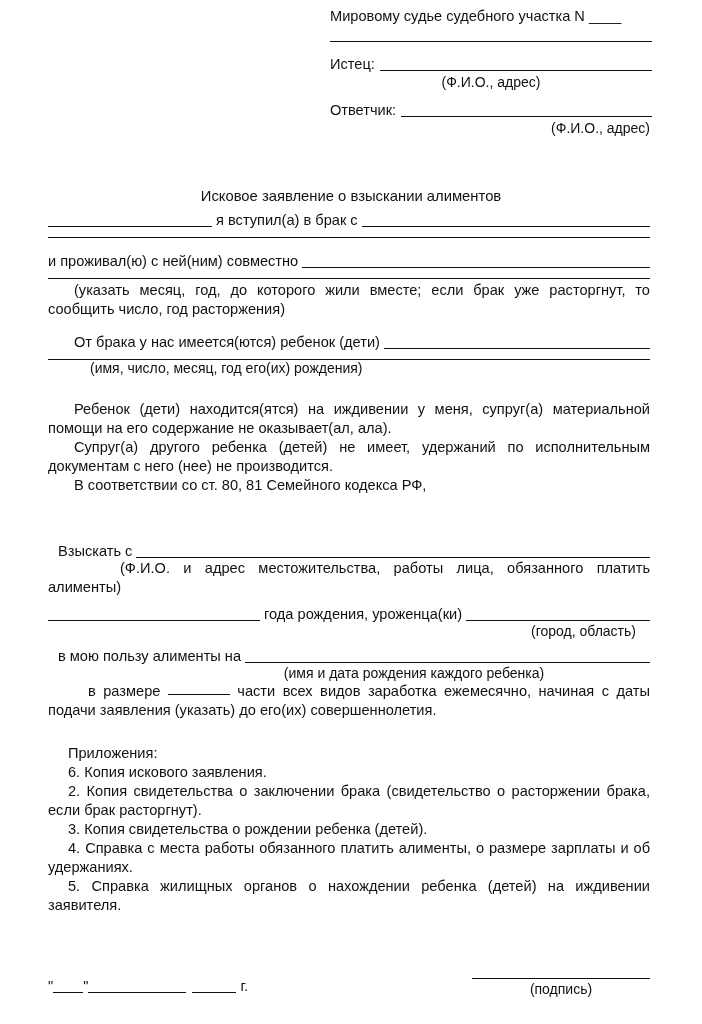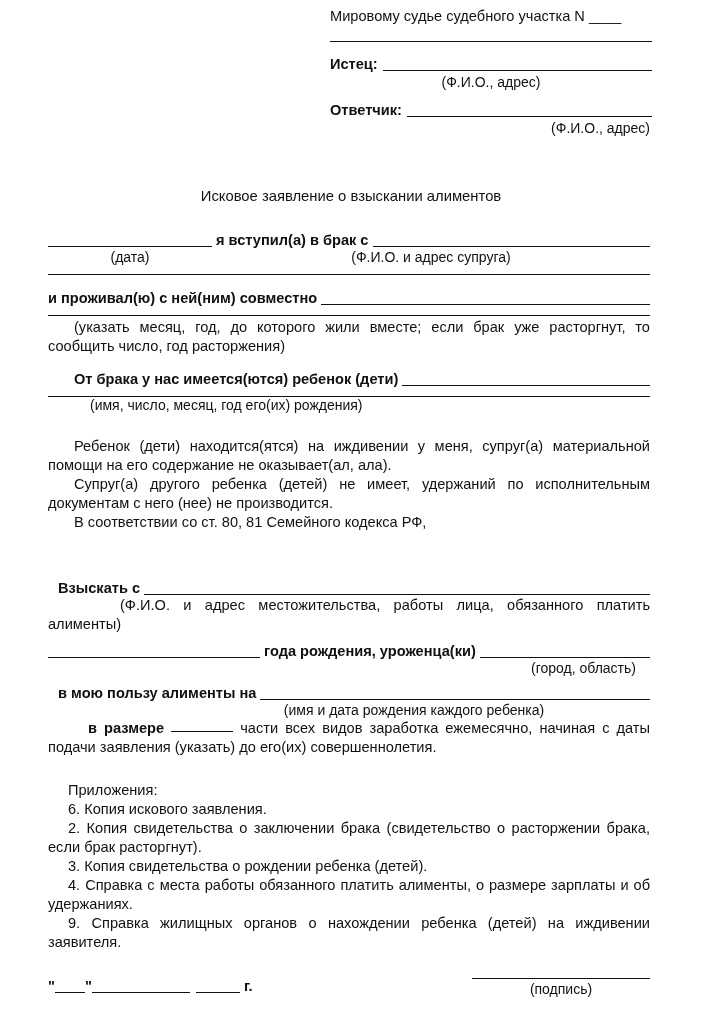"Истец:" .t { font-weight: bold -> none }
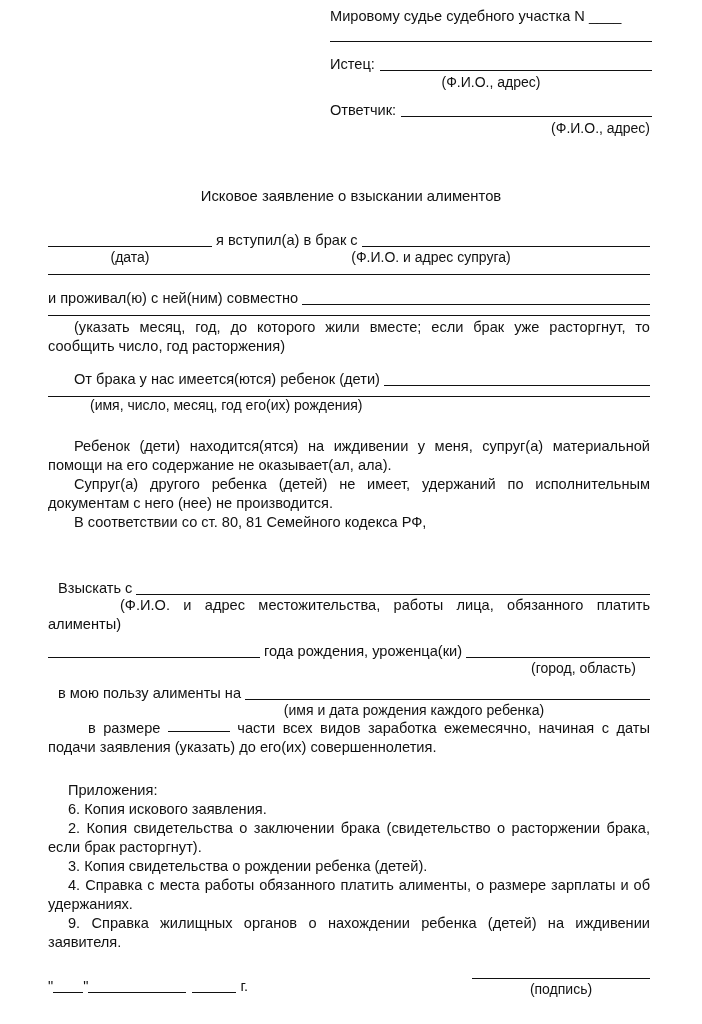"я вступил(а) в брак с" .body { top: 232px -> 212px }
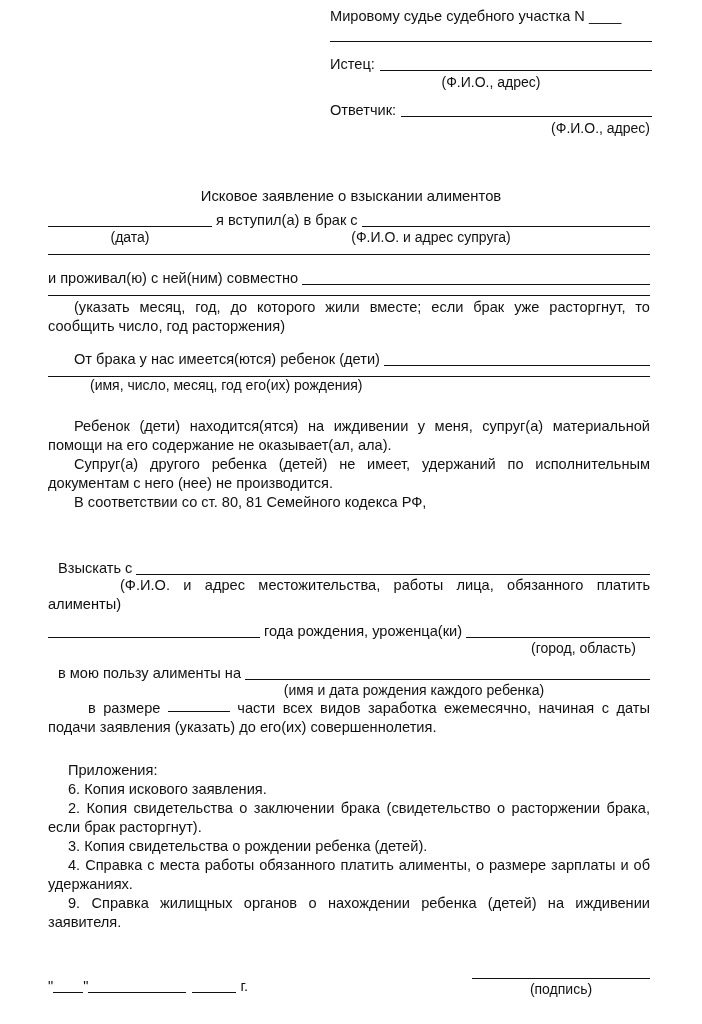"(дата)" div.row { html: <div> <span>(дата)</span> <span>(Ф.И.О. и адрес супруга)</span> </div> -> none }
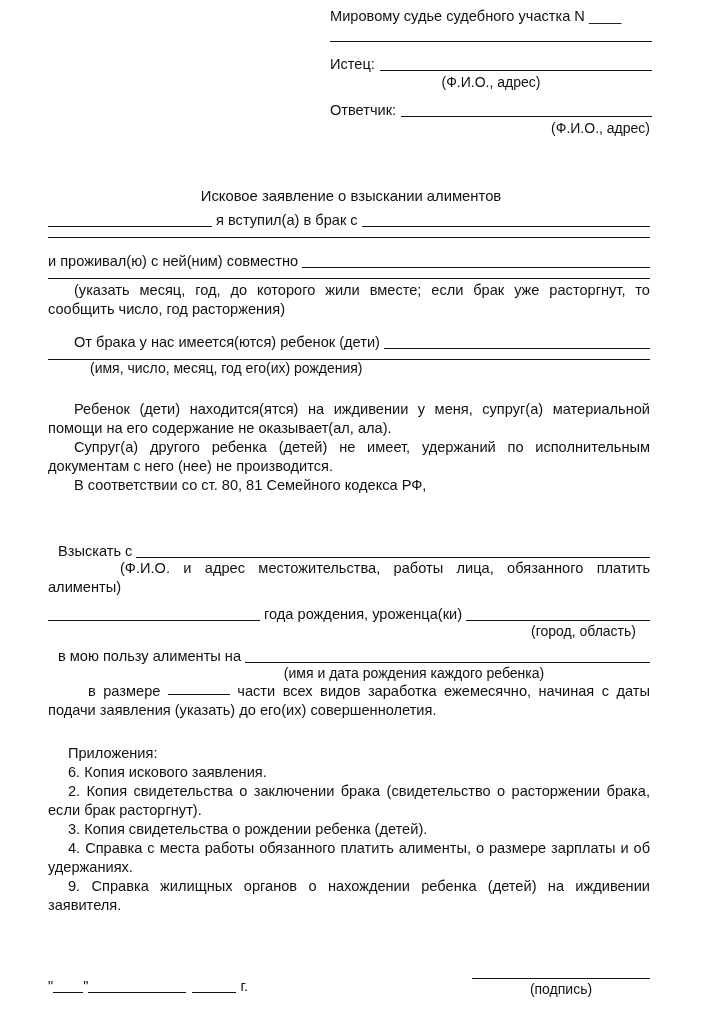"9. Справка жилищных органов о" div.li { text: 9 -> 5 }
